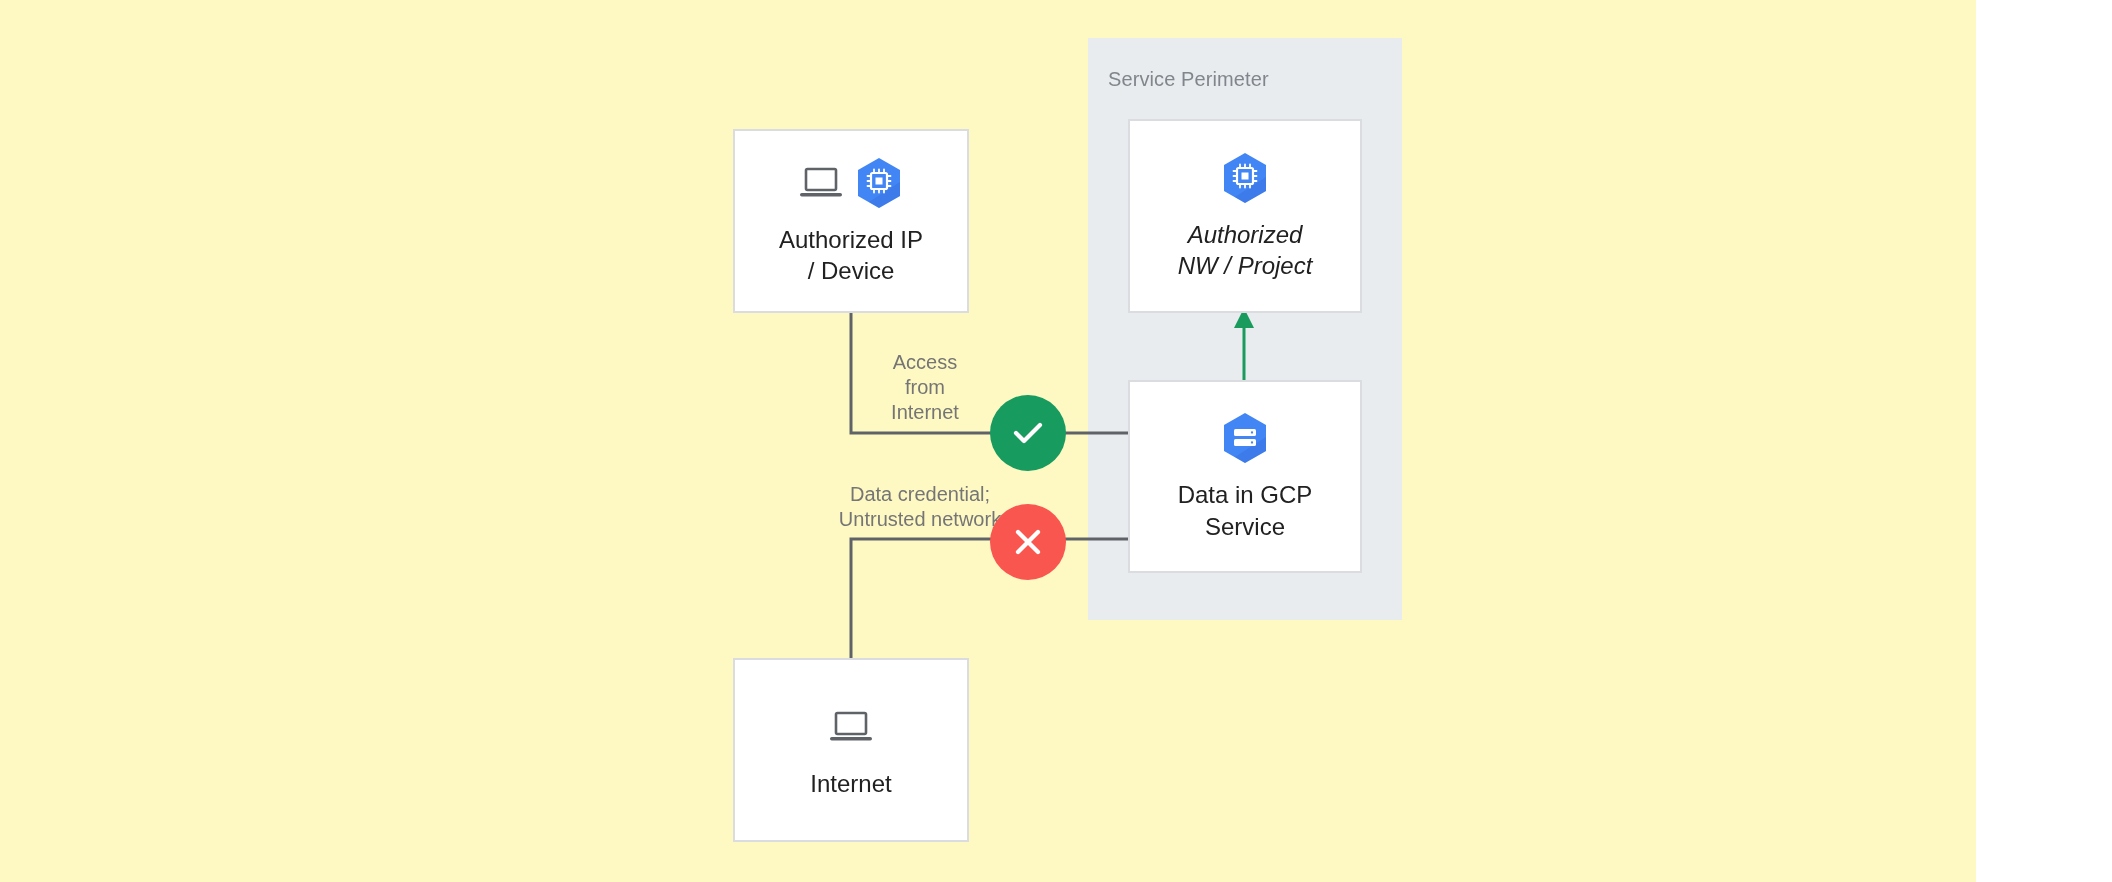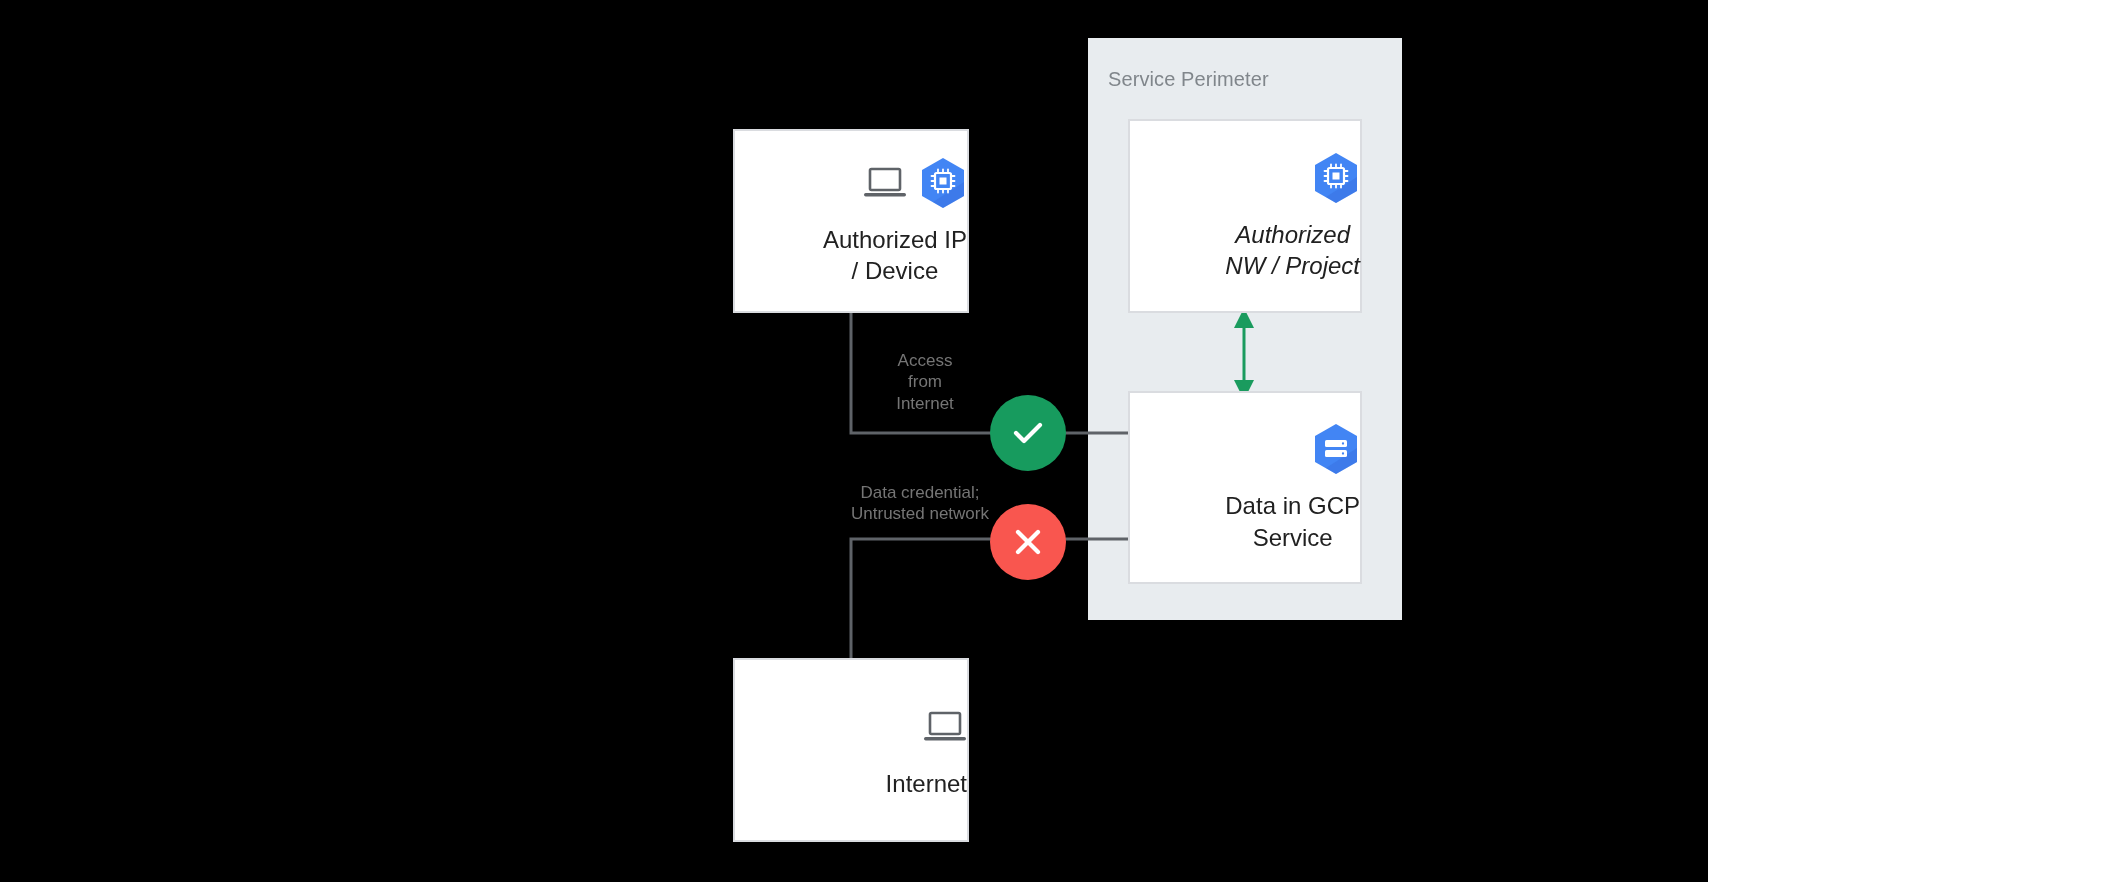"Service Perimeter" #stage { background: #000000 -> #fef9c3; width: 1708px -> 1976px }
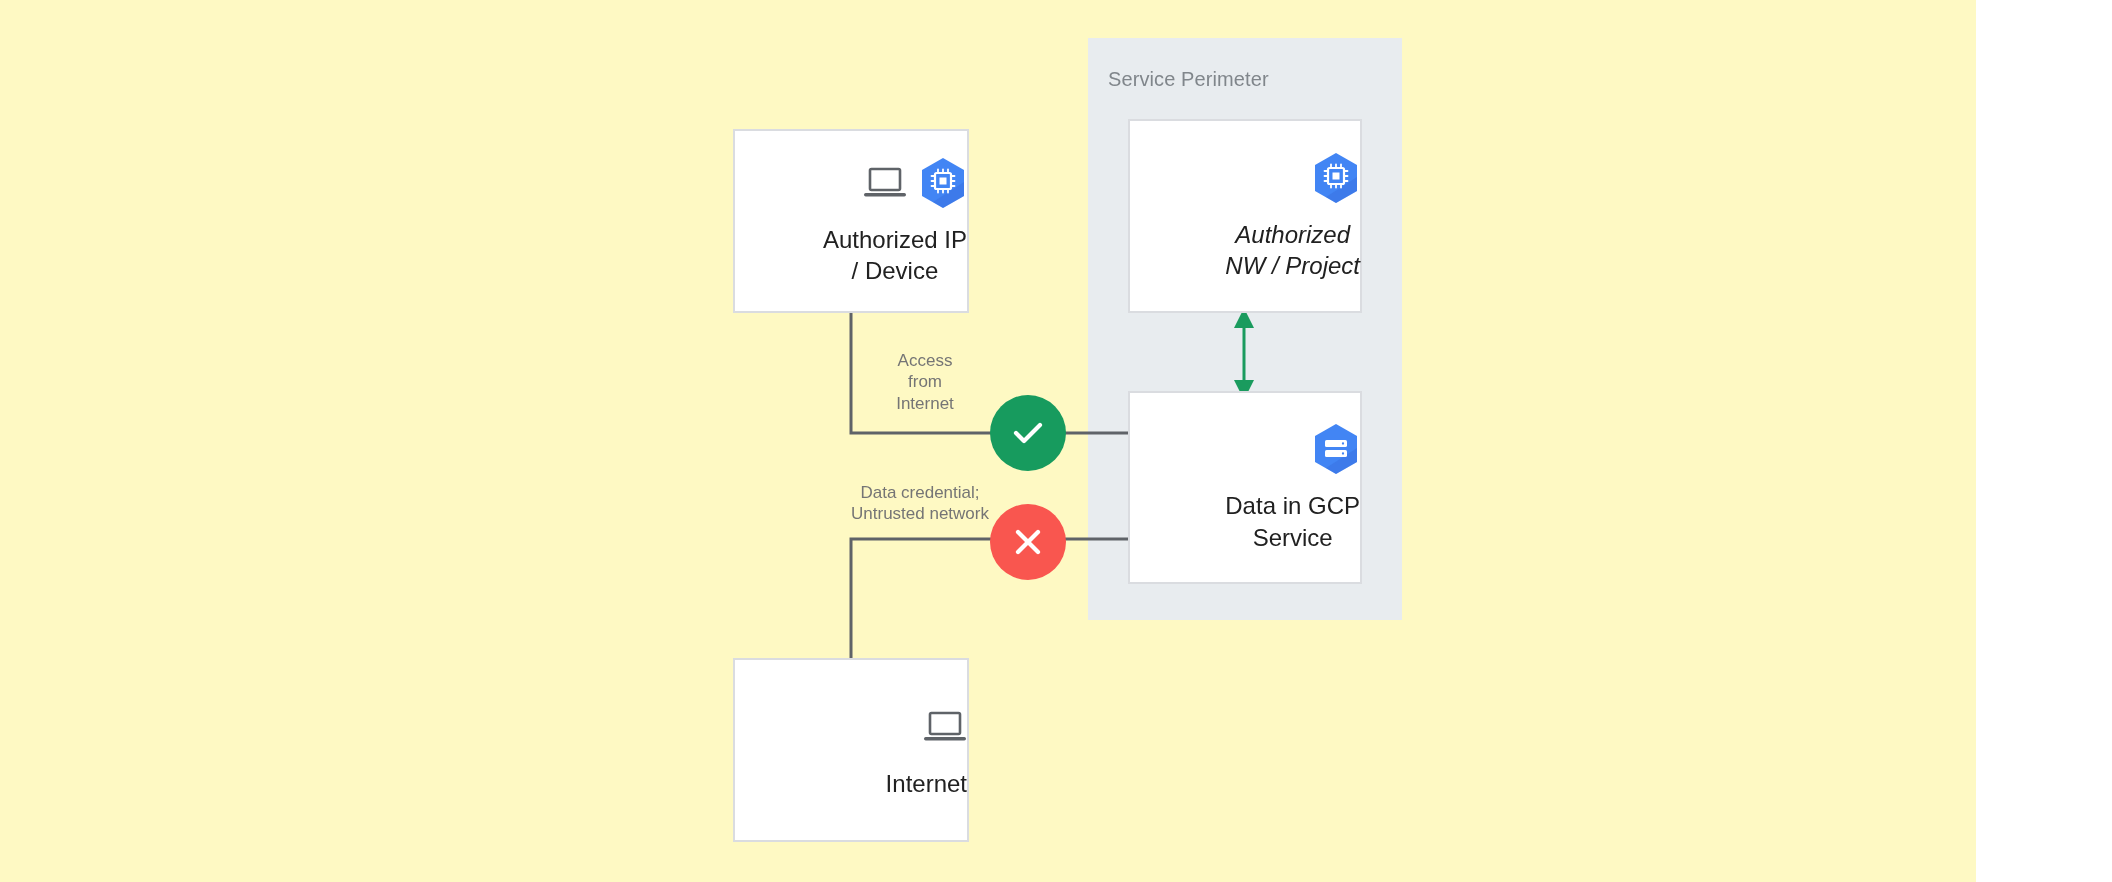"Authorized IP" .node { align-items: flex-end -> center }
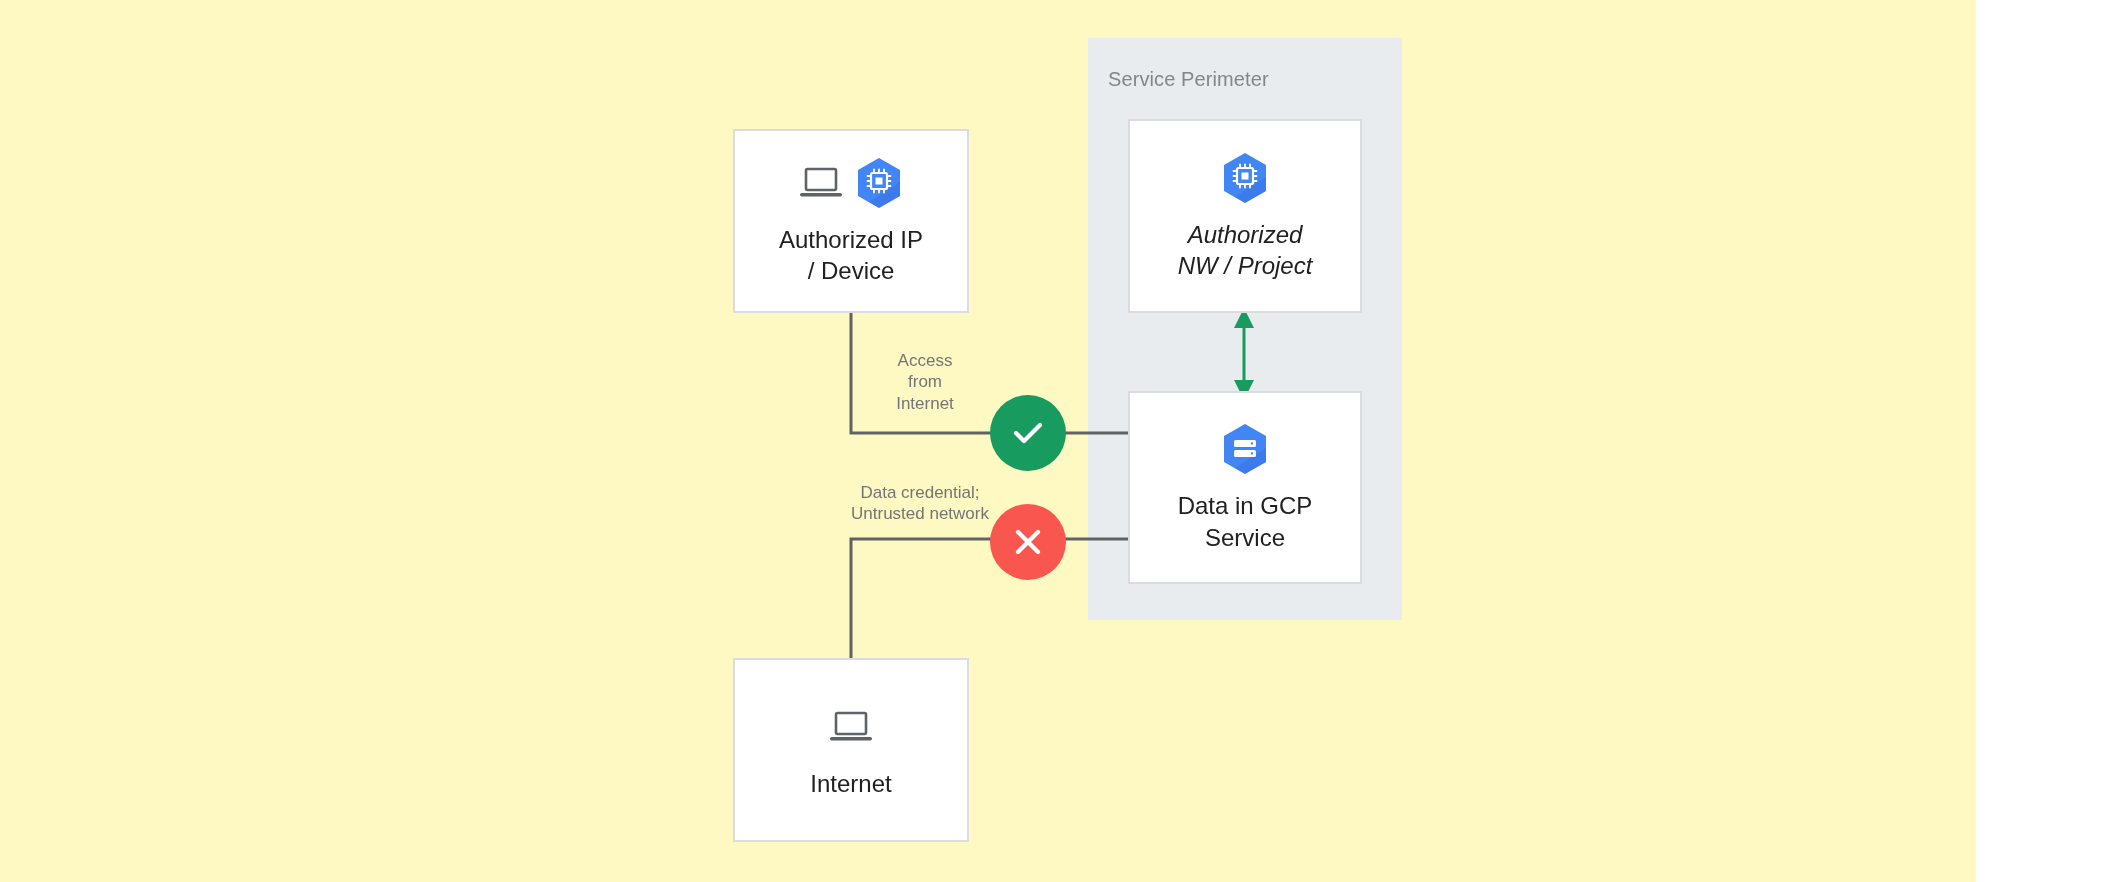"Access" .edge-label { font-size: 17px -> 20px }
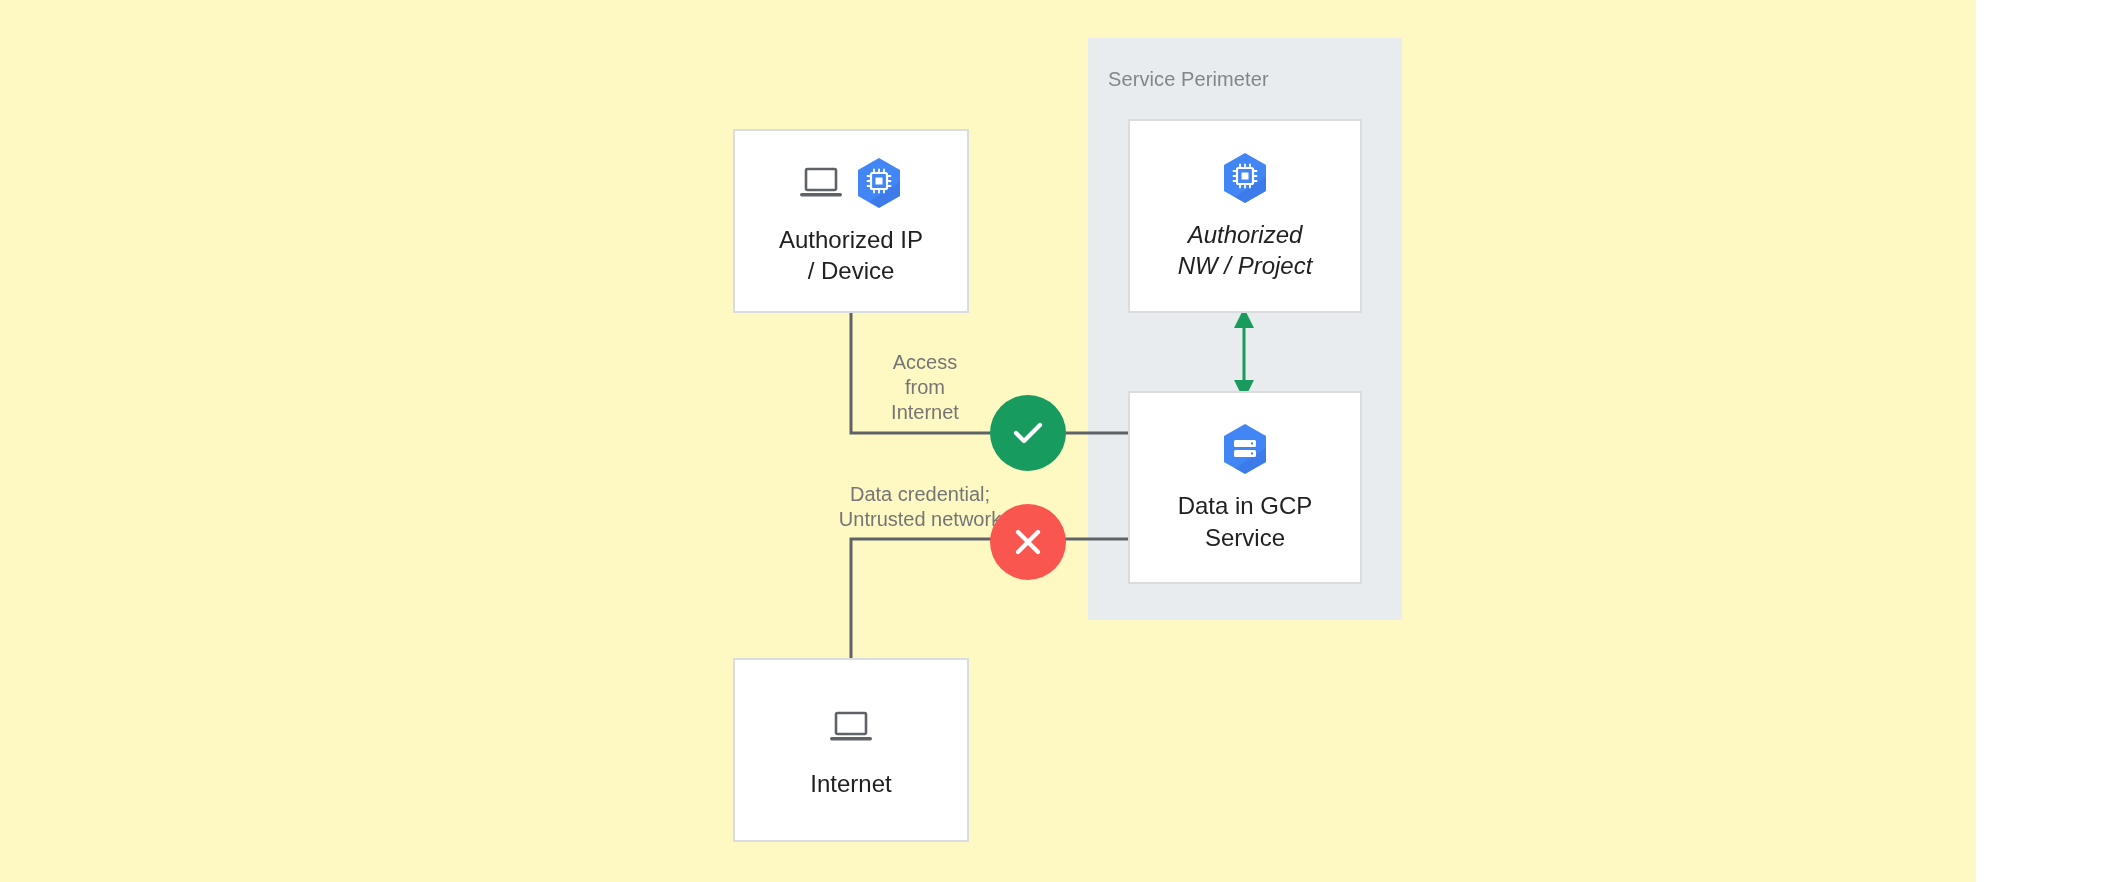"Data in GCP" #node-data-gcp { top: 391px -> 380px }
